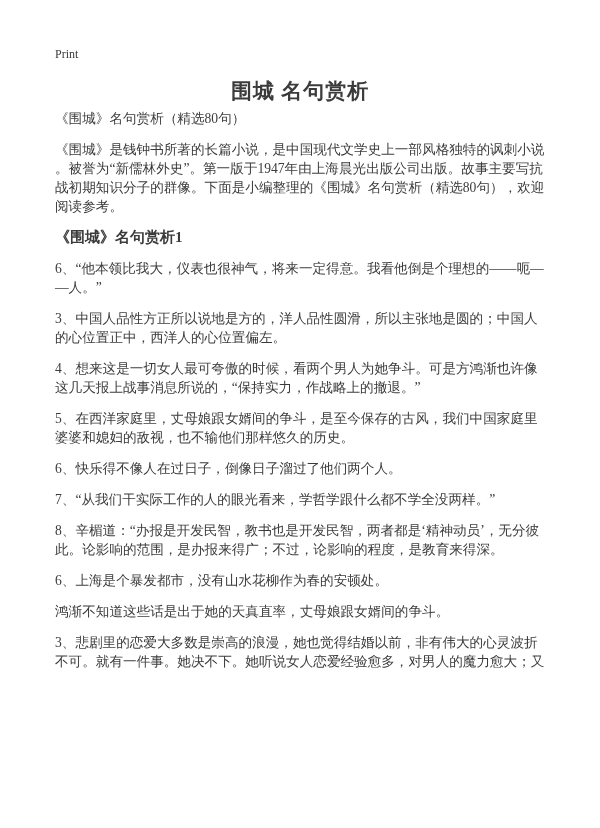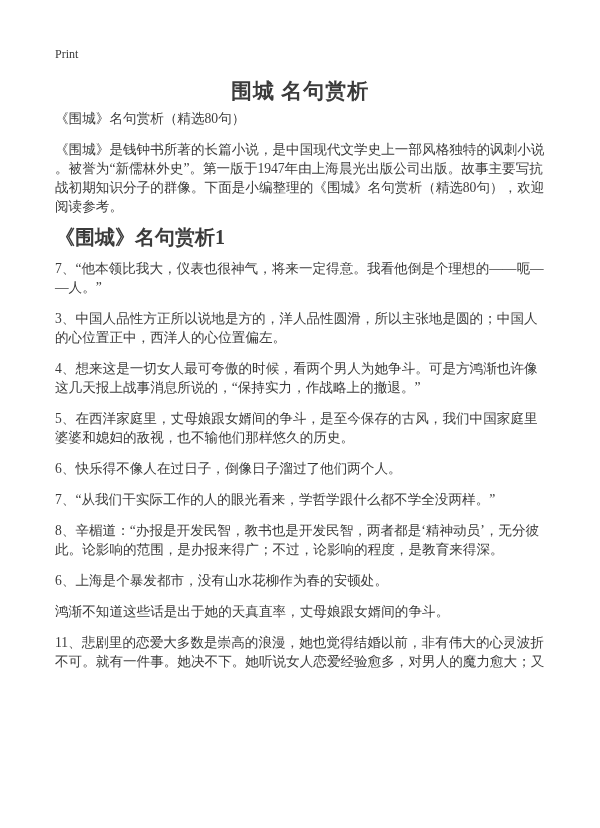"《围城》名句赏析1" .section-heading { font-size: 20px -> 15px }
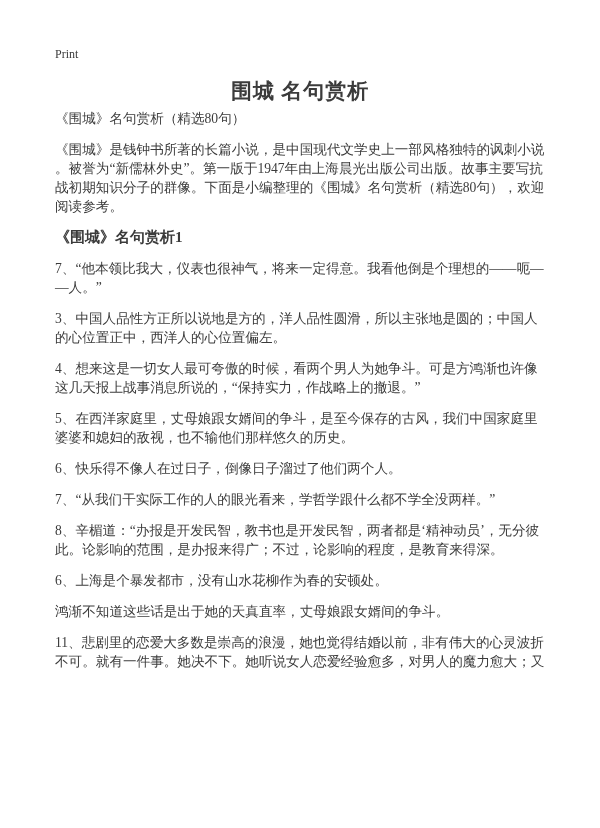"7、“他本领比我大，仪表也很神气，将来一定得意。我看他倒是个理想的——呃——人。" p.body-text { text: 7 -> 6 }
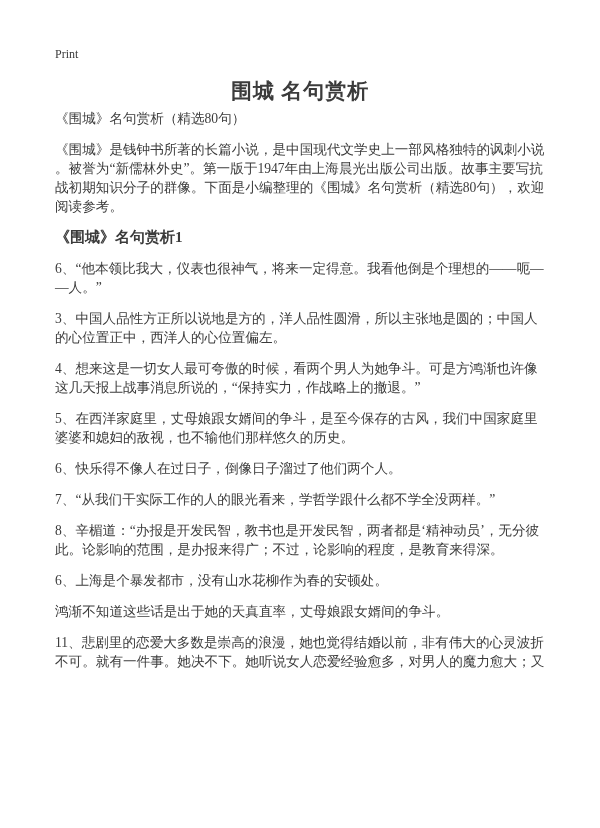"11、悲剧里的恋爱大多数是崇高的浪漫，她也觉得结婚以前，非有伟大的心灵波折不可。" p.body-text { text: 11 -> 3 }
